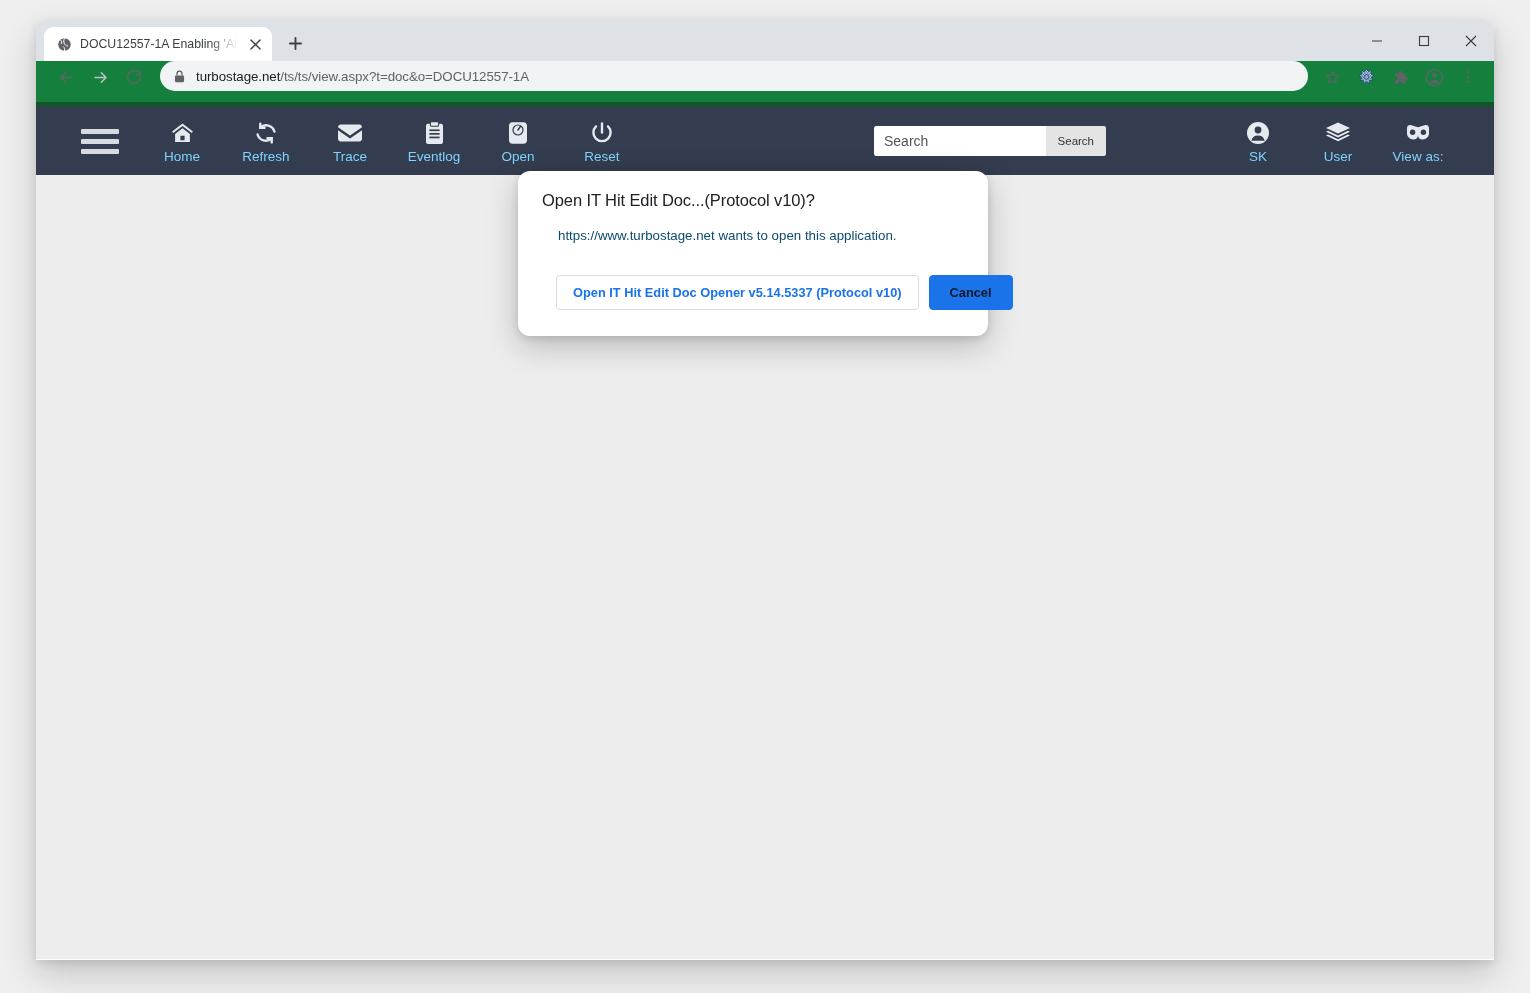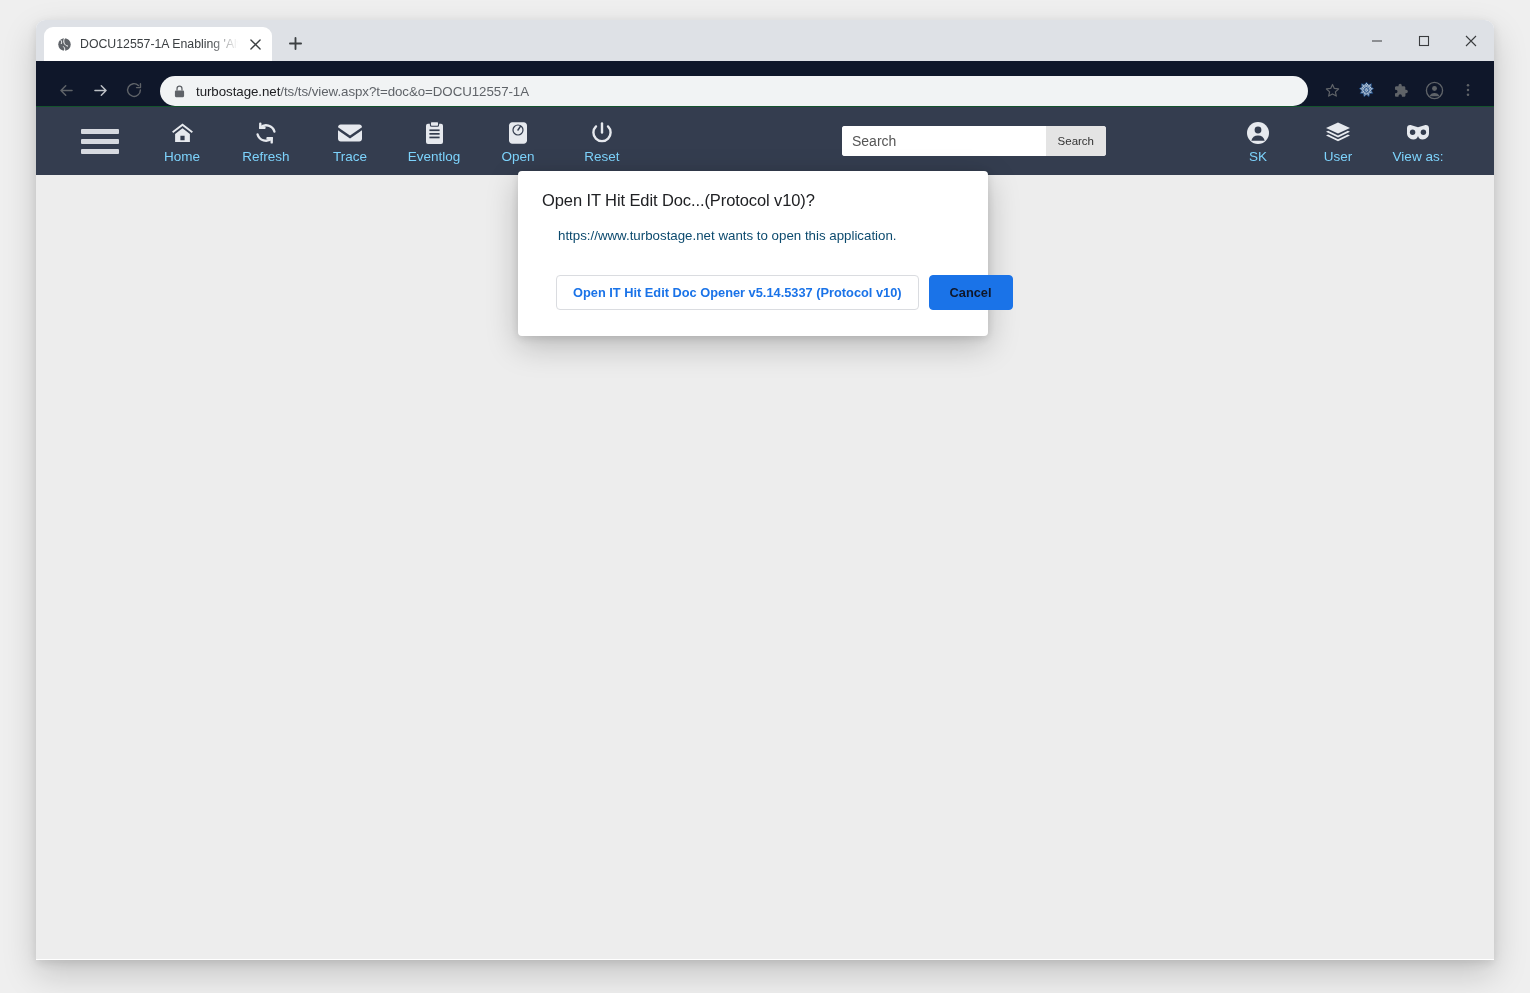"turbostage.net/ts/ts/view.aspx?t=doc&o=D" .addrbar { align-items: flex-end -> flex-start; background: #0f172a -> #15803d; border-bottom: 1px solid #14532d -> 5px solid #14532d }
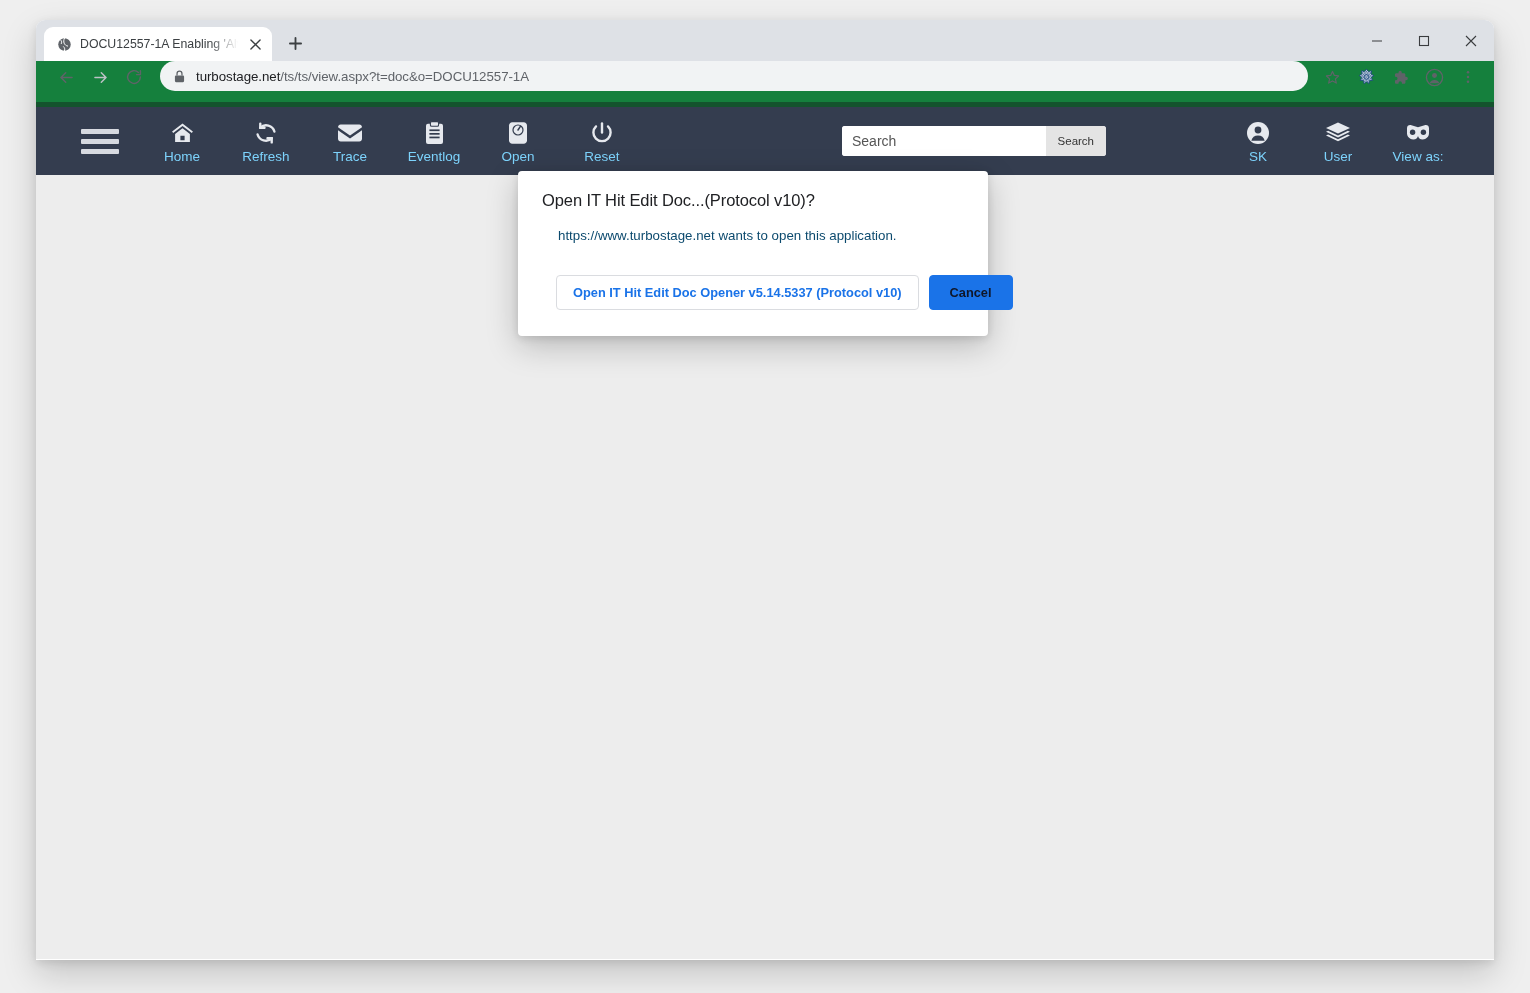"Search" .searchbox { width: 264px -> 232px }
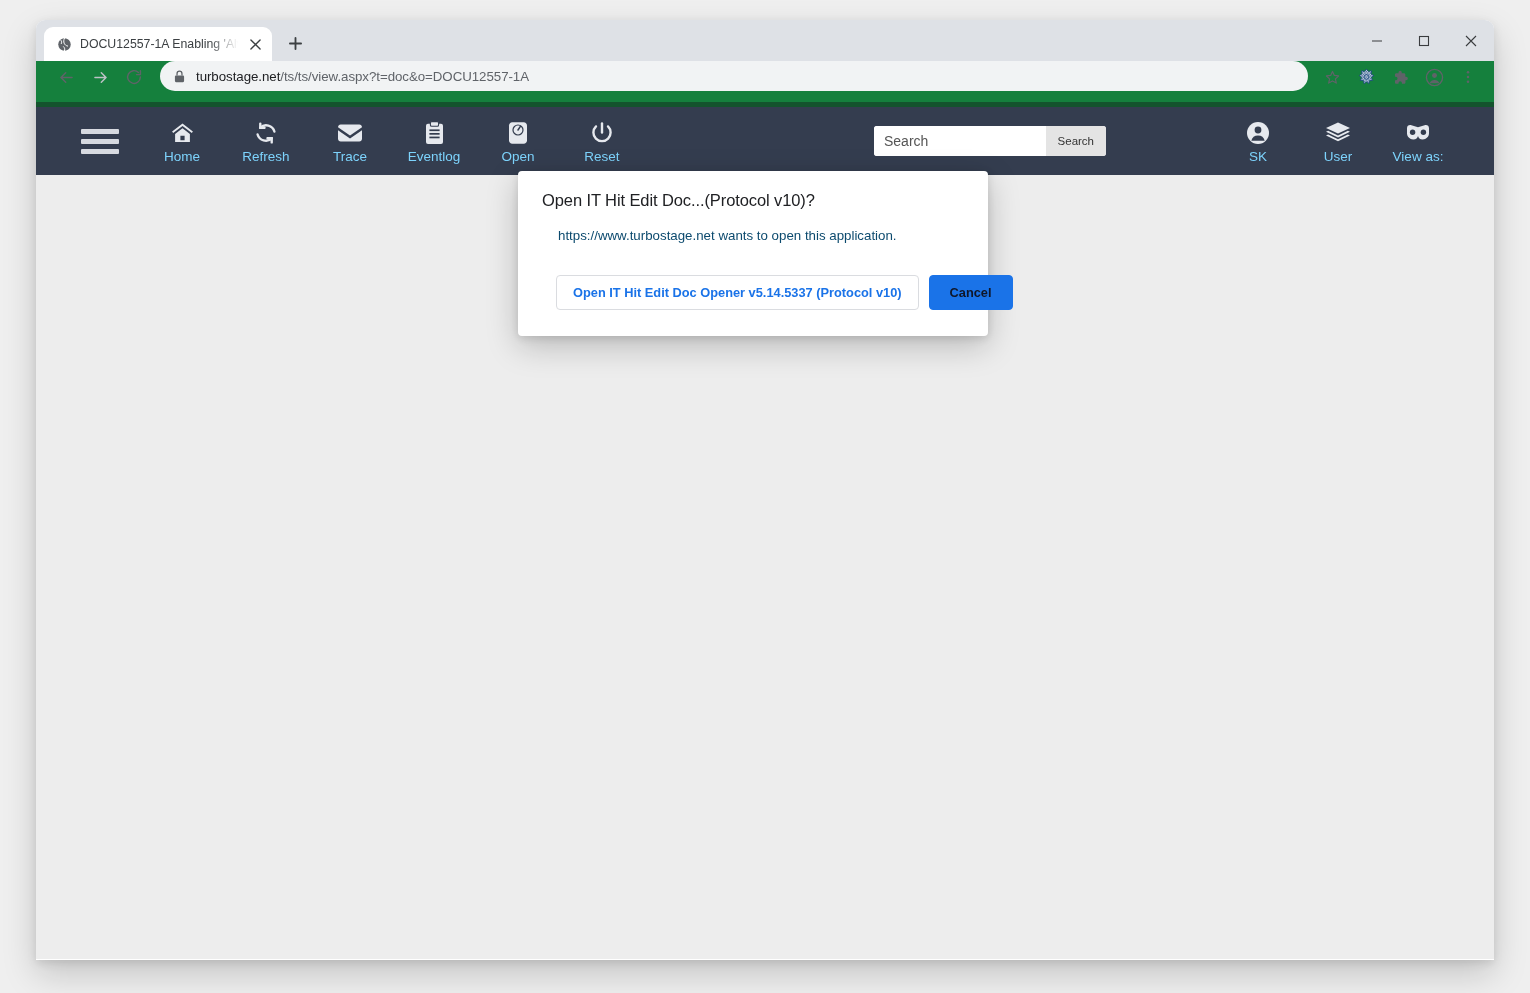"Open IT Hit Edit Doc...(Protocol" .dialog { border-radius: 4px -> 12px }
